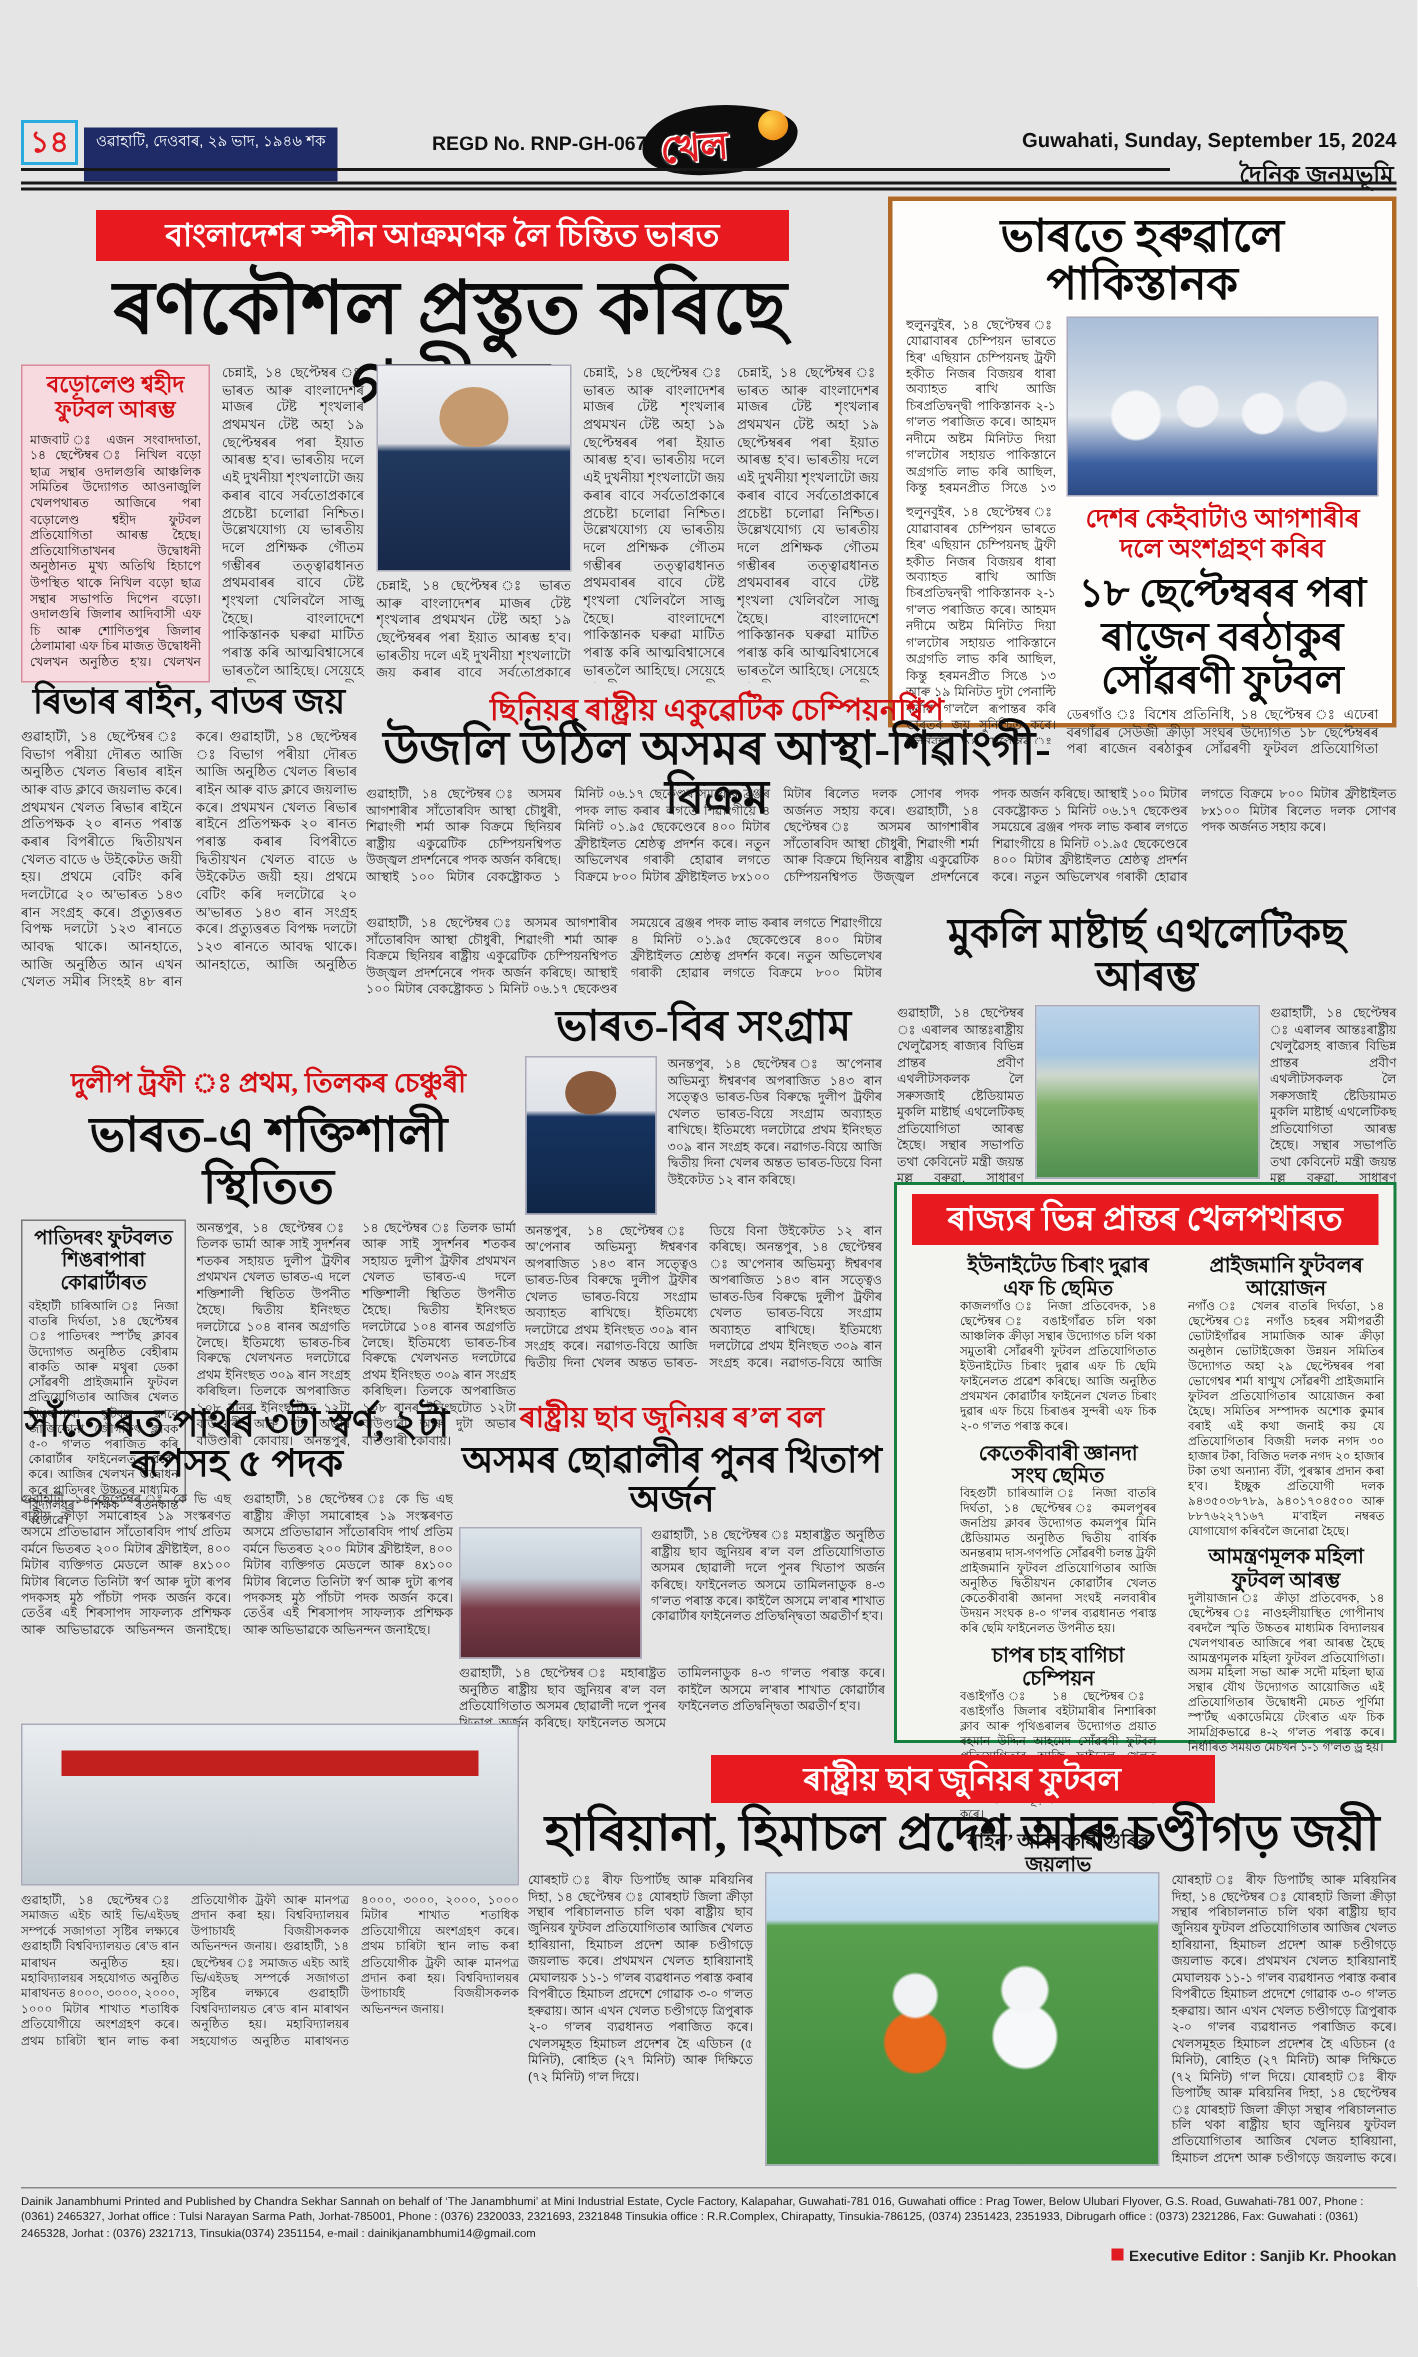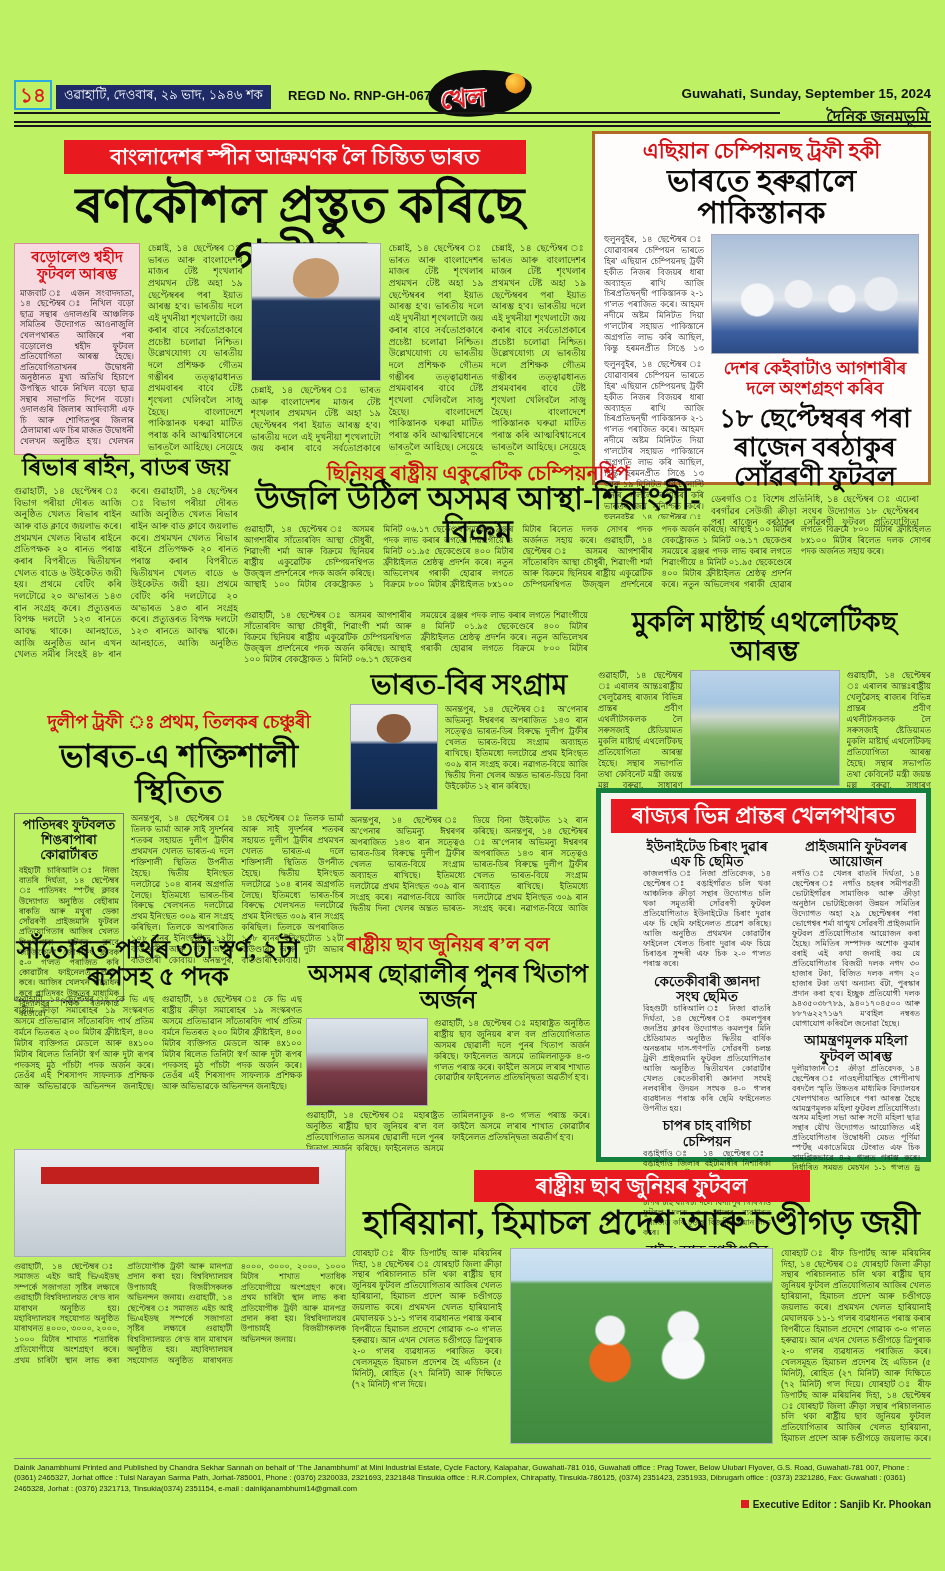"১৪" .page { background: #bef264 -> #e5e5e5 }
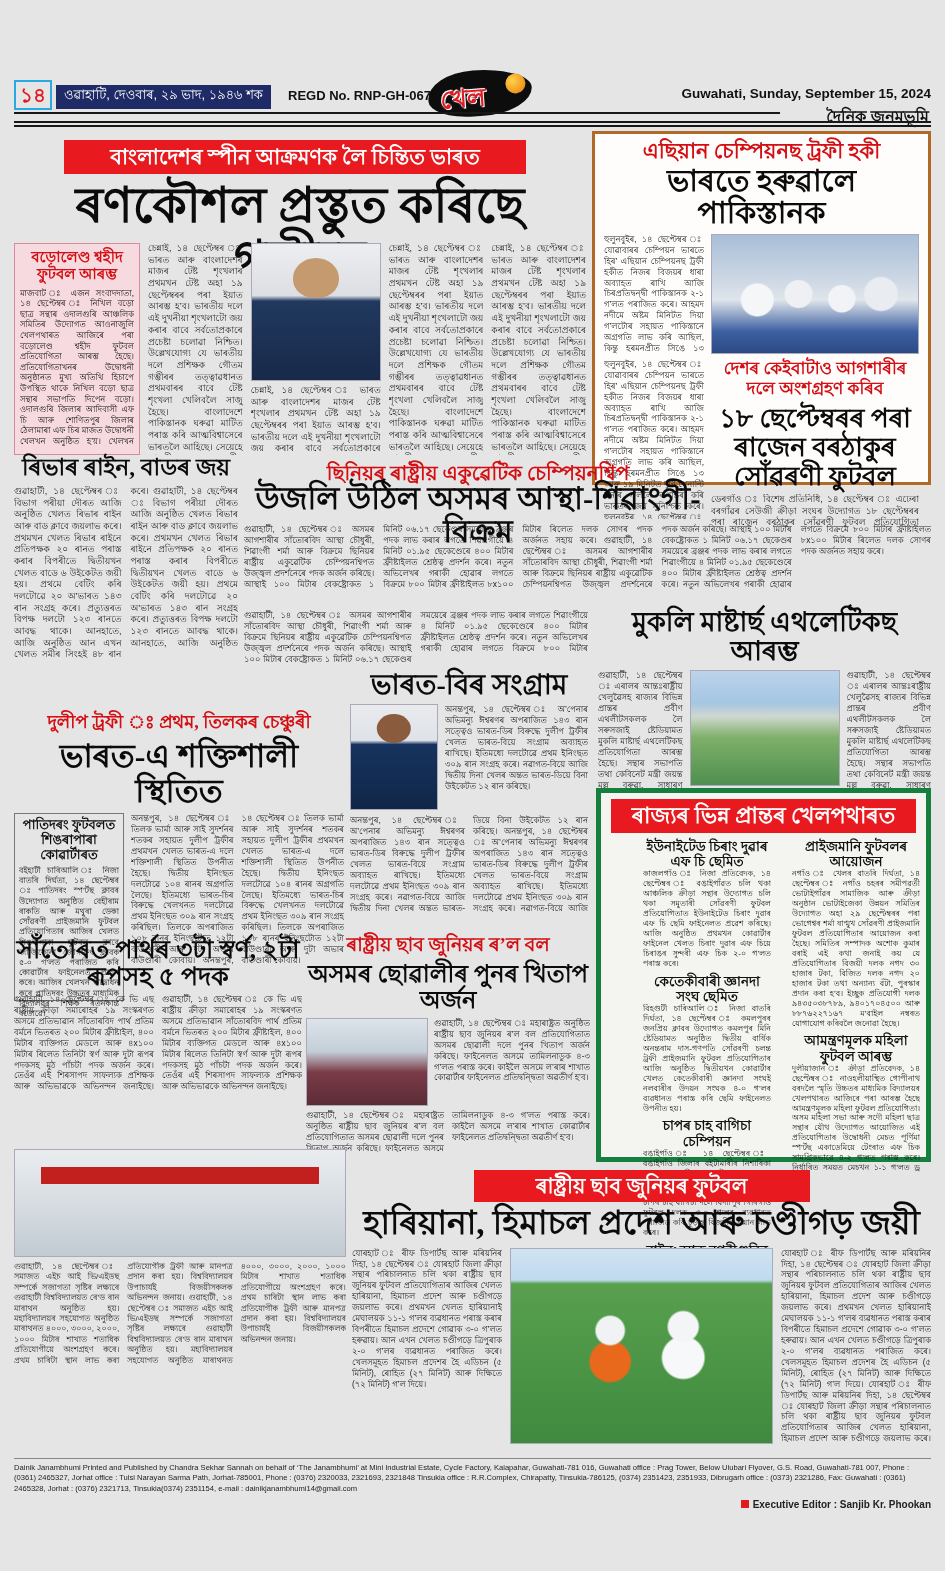"ওৱাহাটি, দেওবাৰ, ২৯ ভাদ, ১৯৪৬" .date-strip { font-size: 13px -> 10px; height: 24px -> 36px }
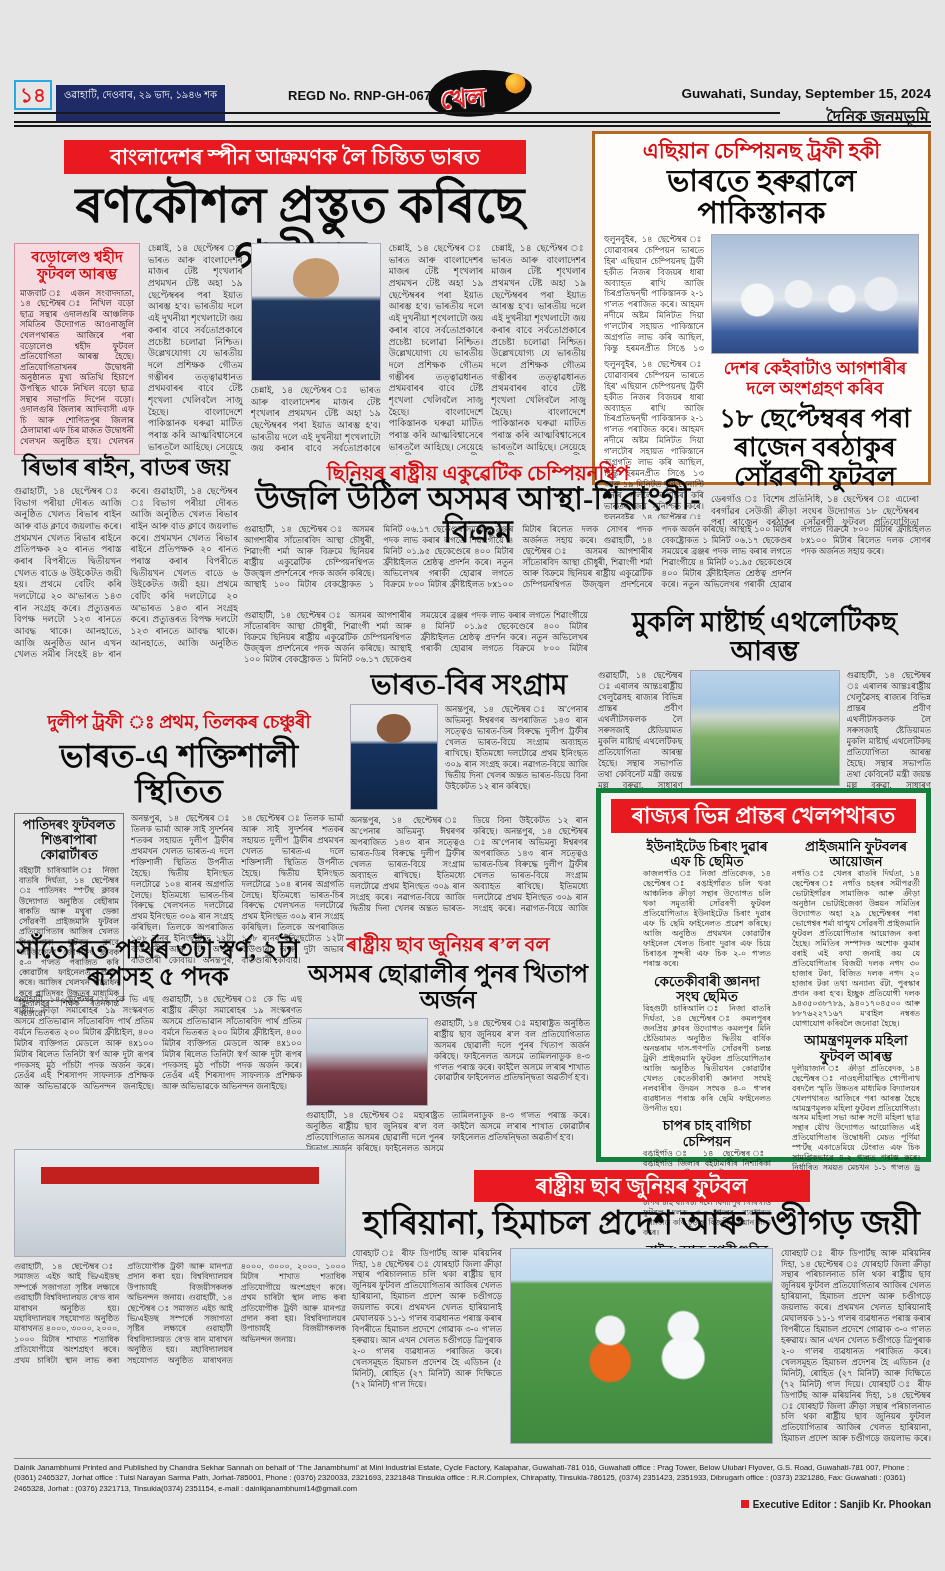"এছিয়ান চেম্পিয়নছ ট্ৰফী হকী" div.hk-kicker { html: <div>এছিয়ান চেম্পিয়নছ ট্ৰফী হকী</div> -> none }
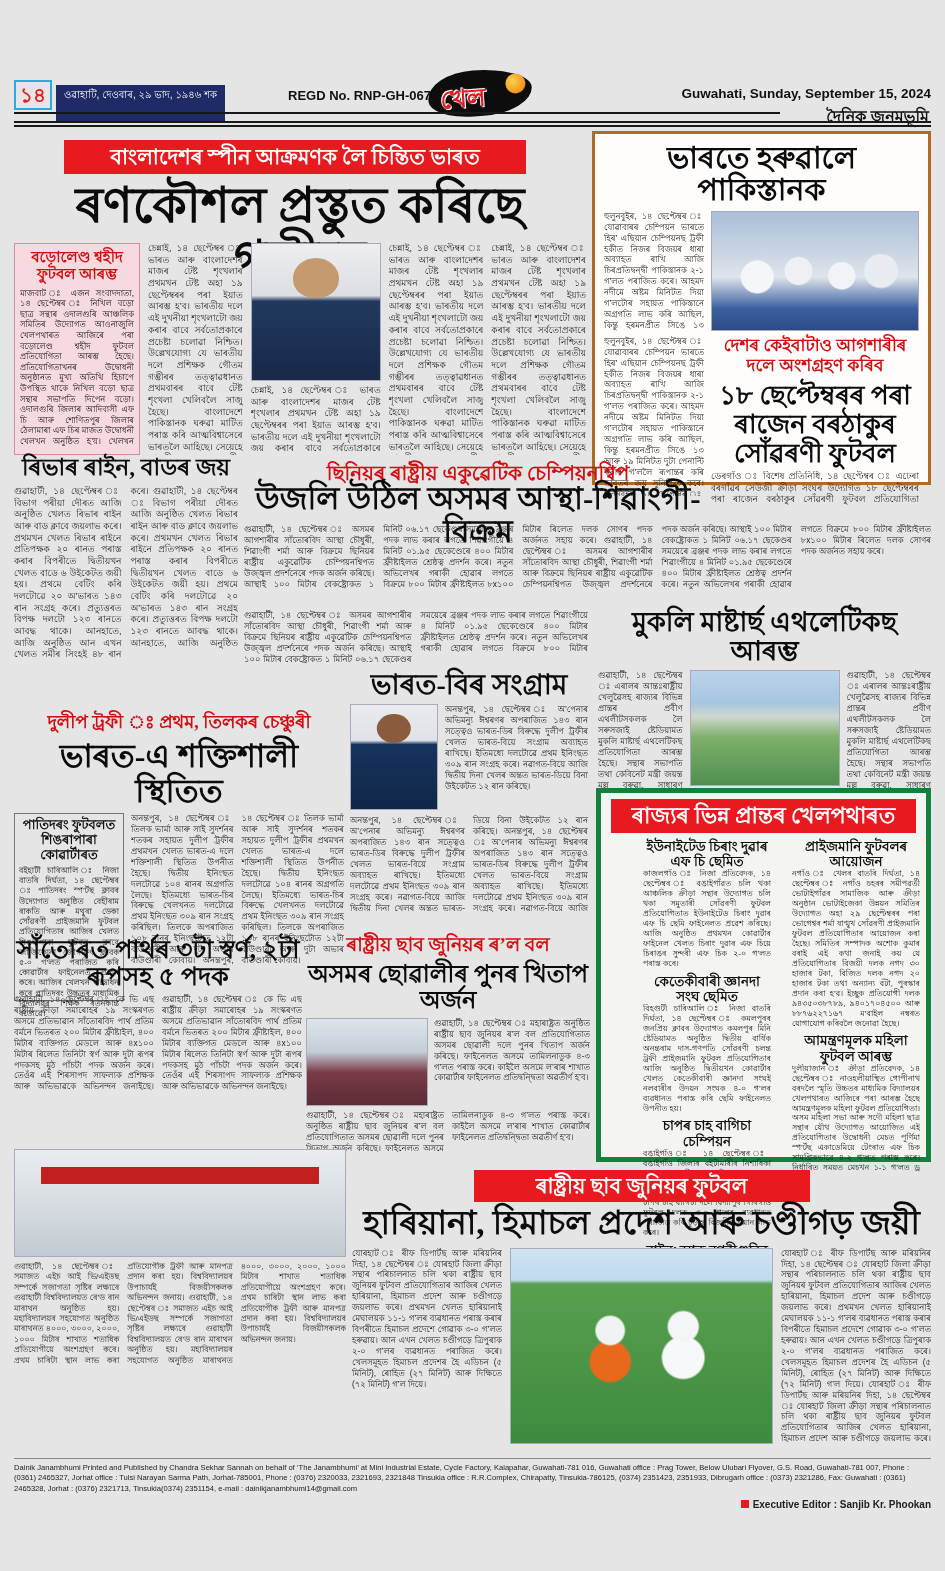"ৰাজ্যৰ ভিন্ন প্ৰান্তৰ খেলপথাৰত" .region { border: 5px solid #15803d -> 2px solid #15803d }
